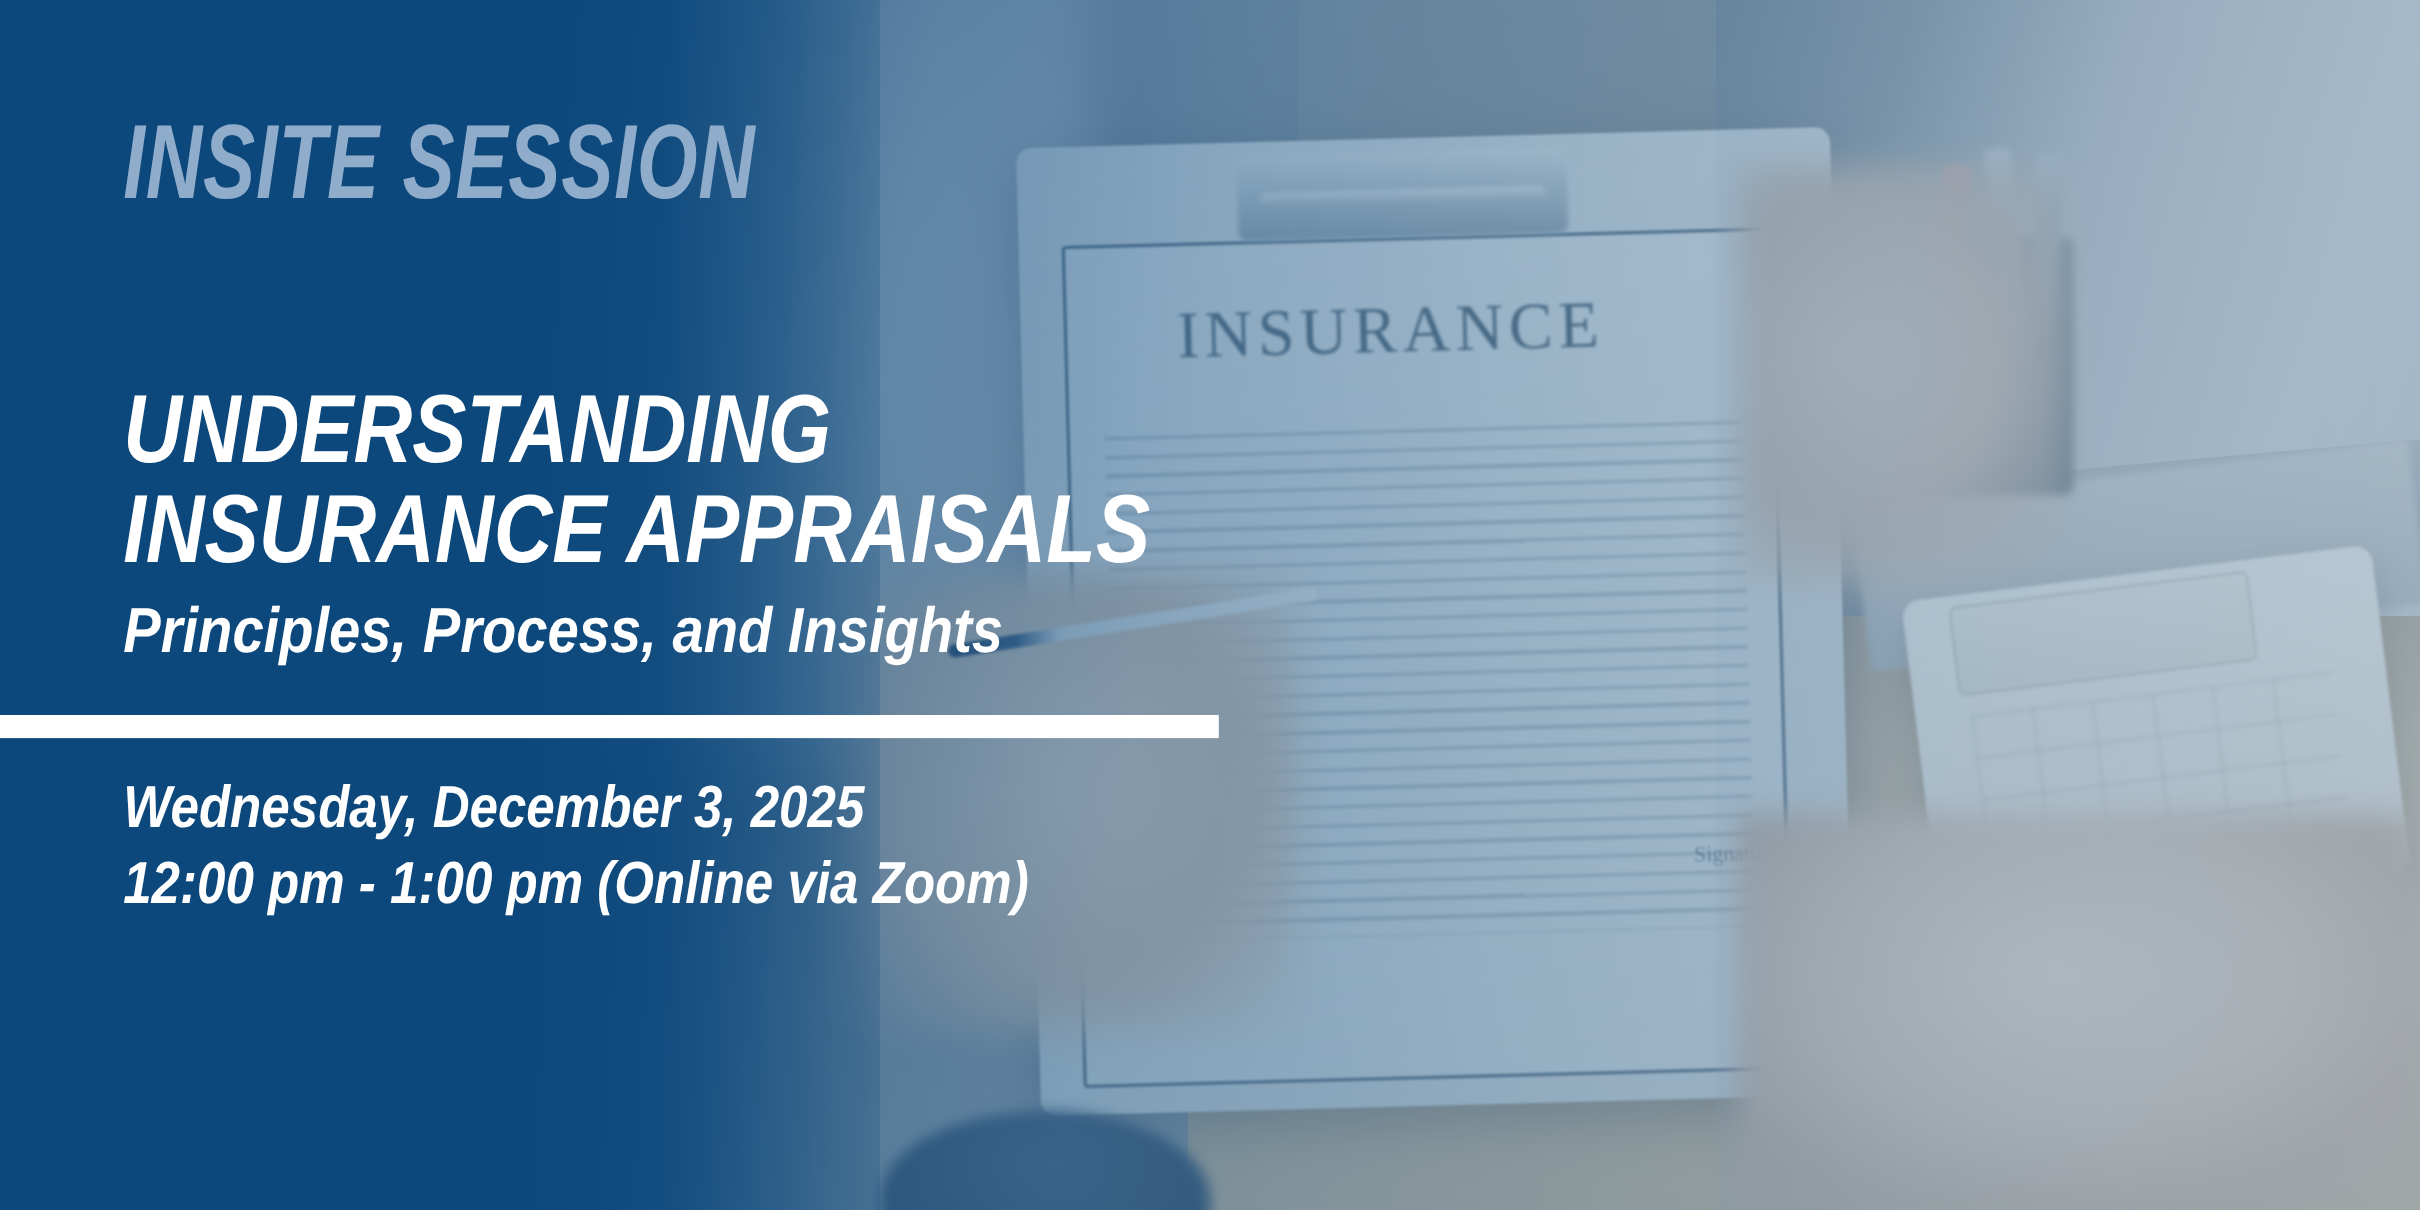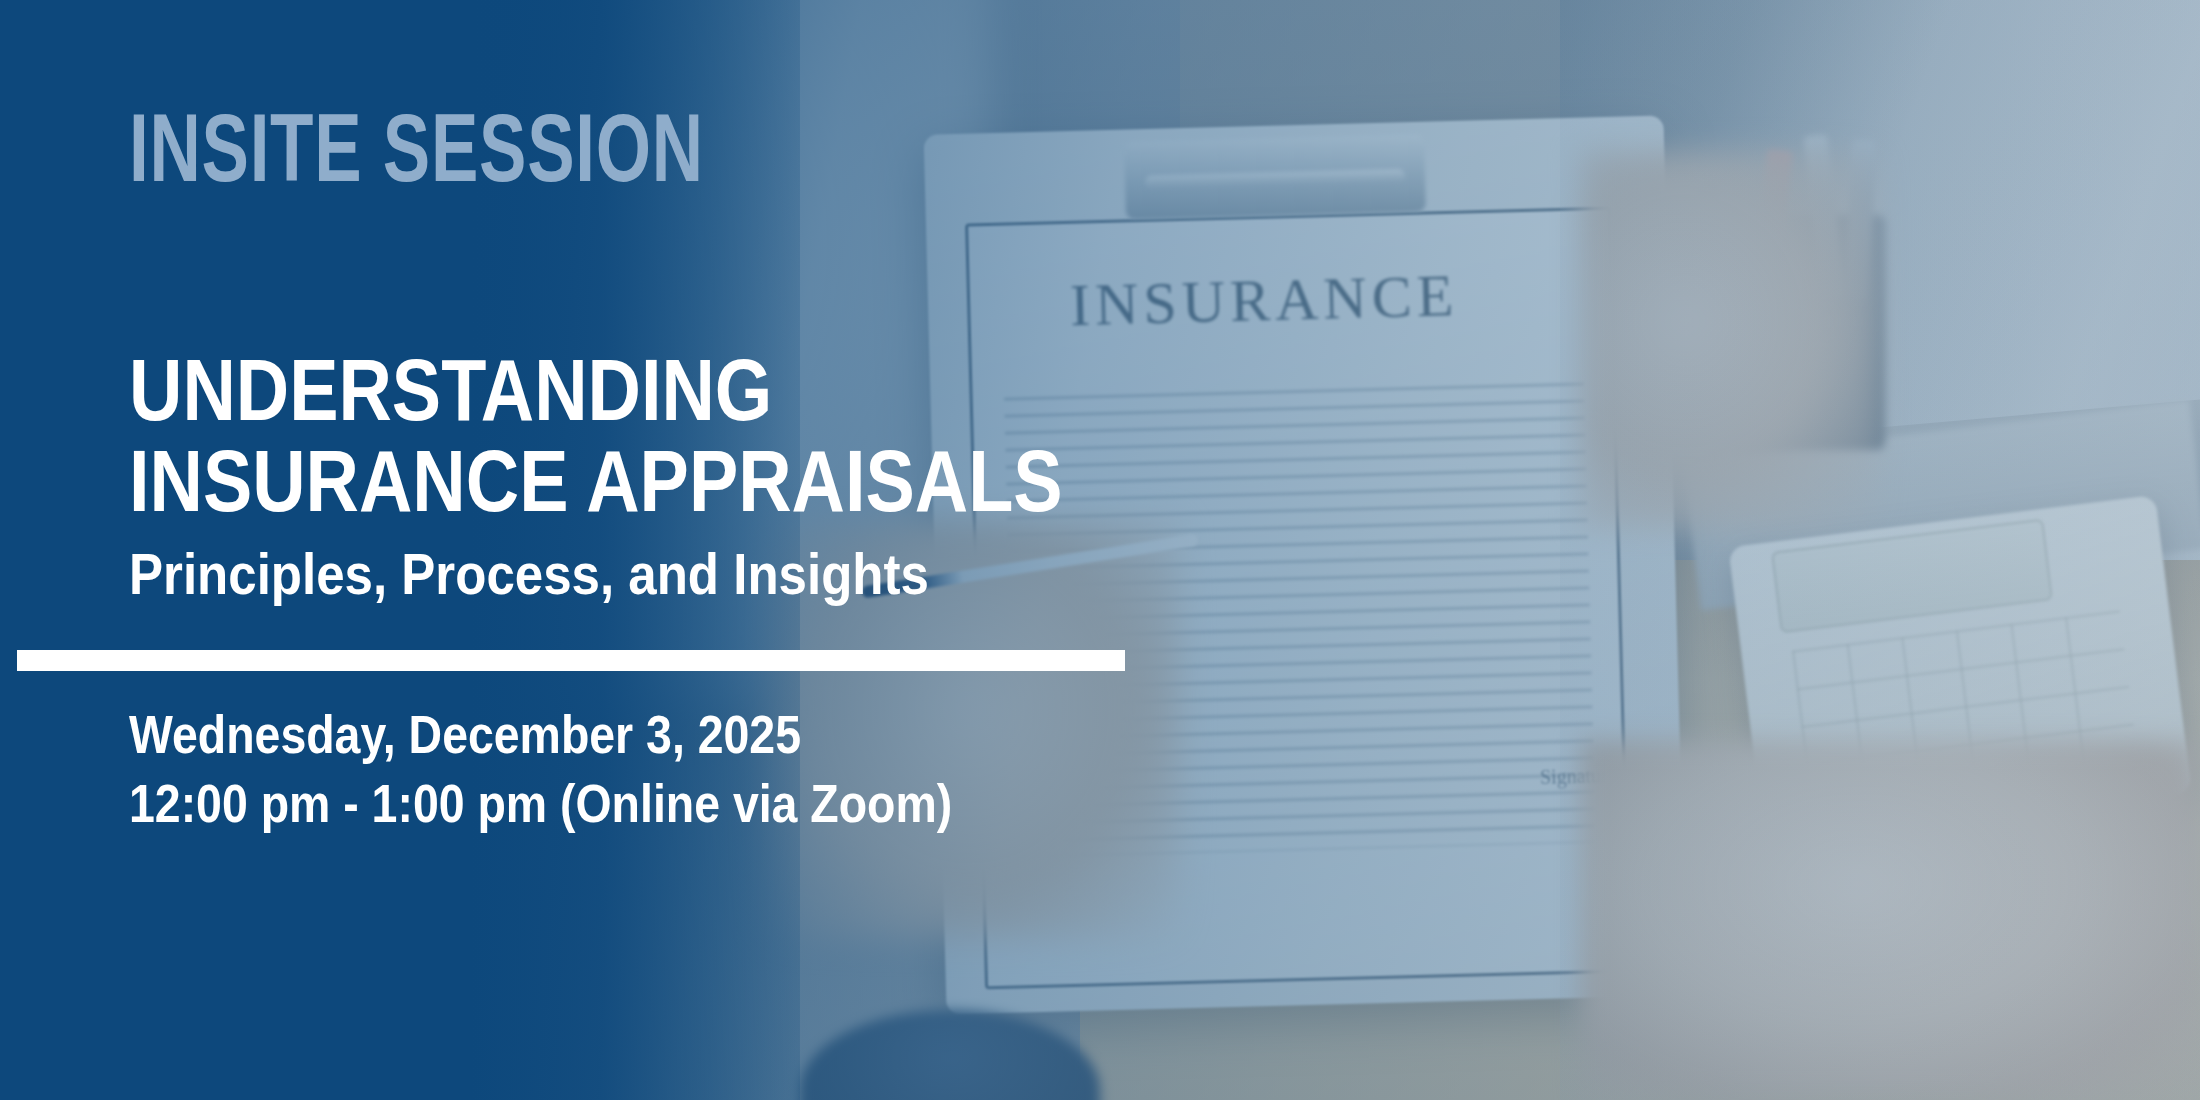"INSITE SESSION" .content { font-style: none -> italic; left: 17px -> 0 }
